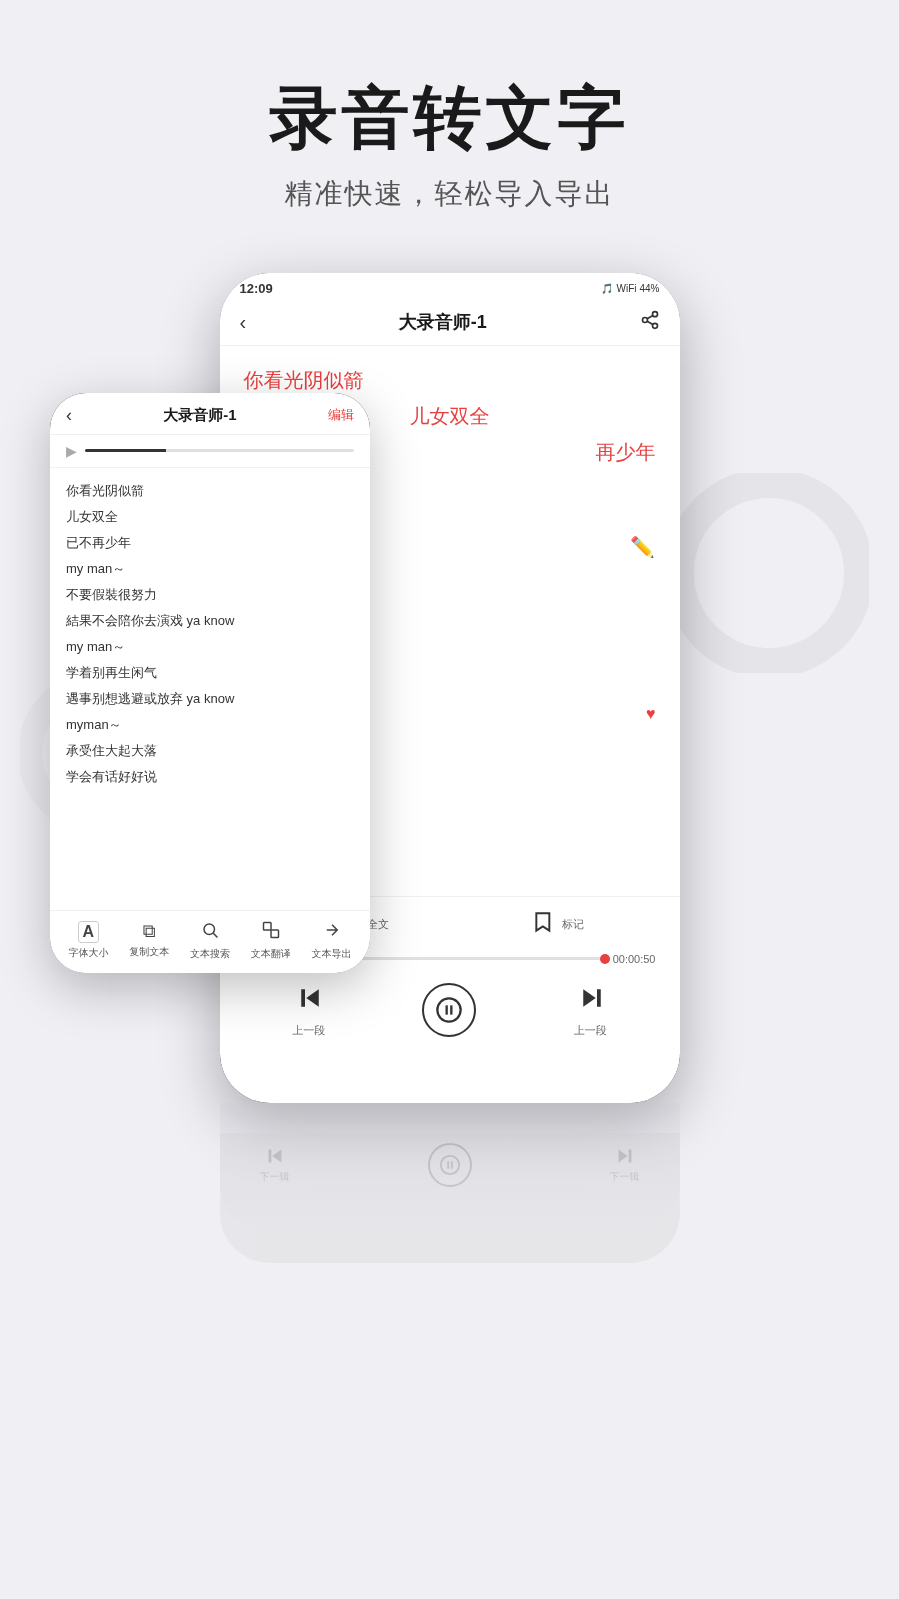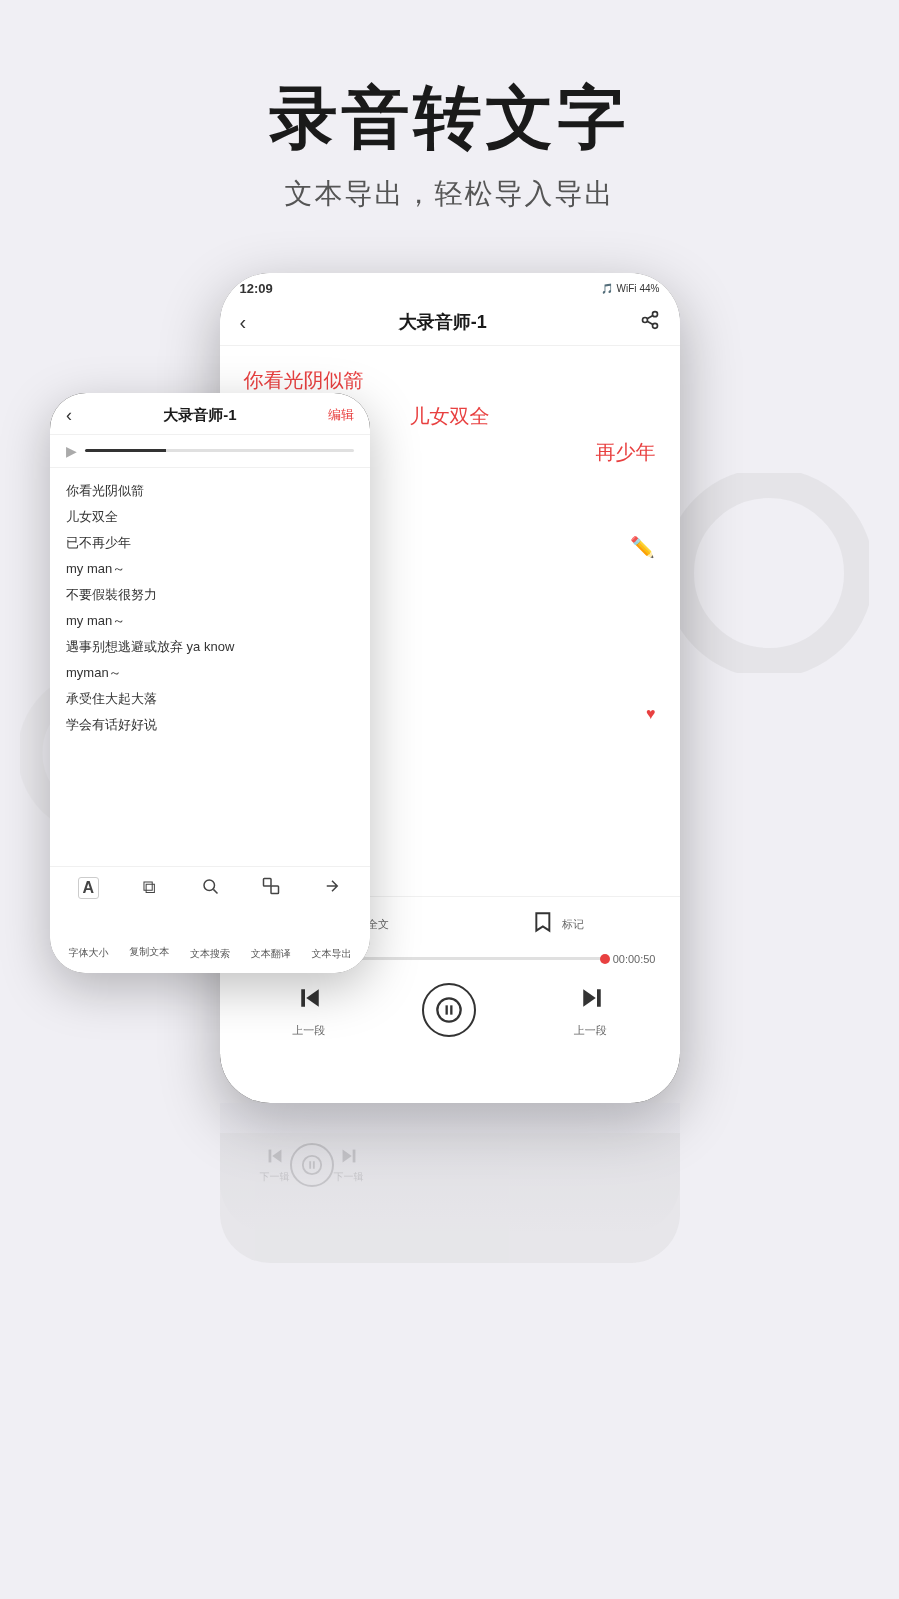"文本导出，轻松导入导出" p.sub-title { text: 文本导出 -> 精准快速 }
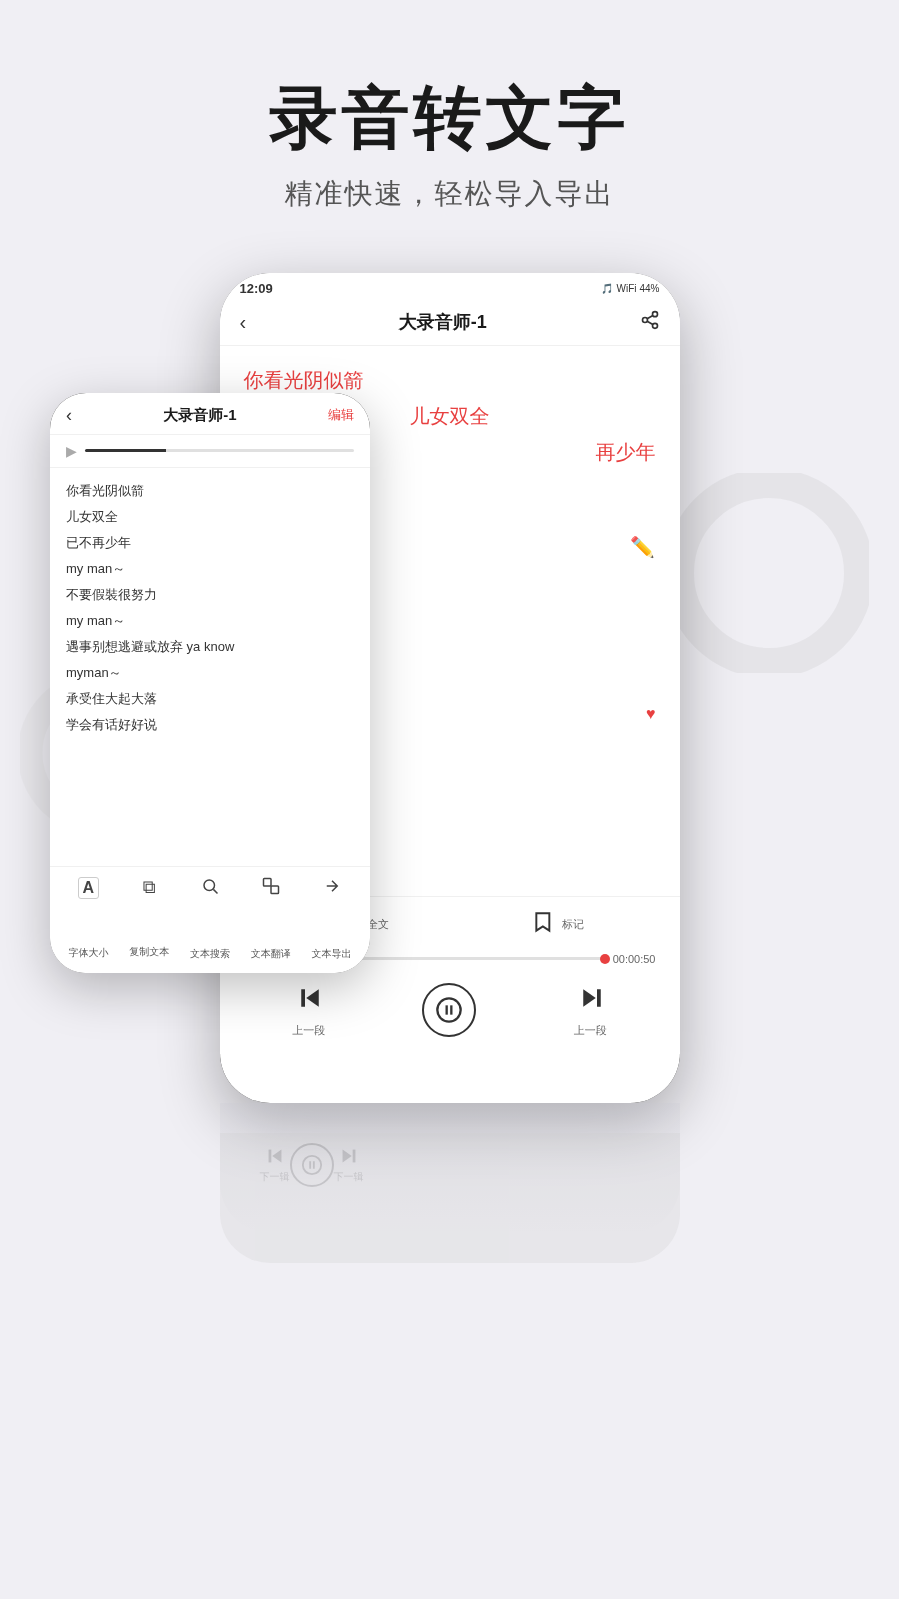"結果不会陪你去演戏 ya know" span.sec-lyrics-line { html: none -> <span>結果不会陪你去演戏 ya know</span> }
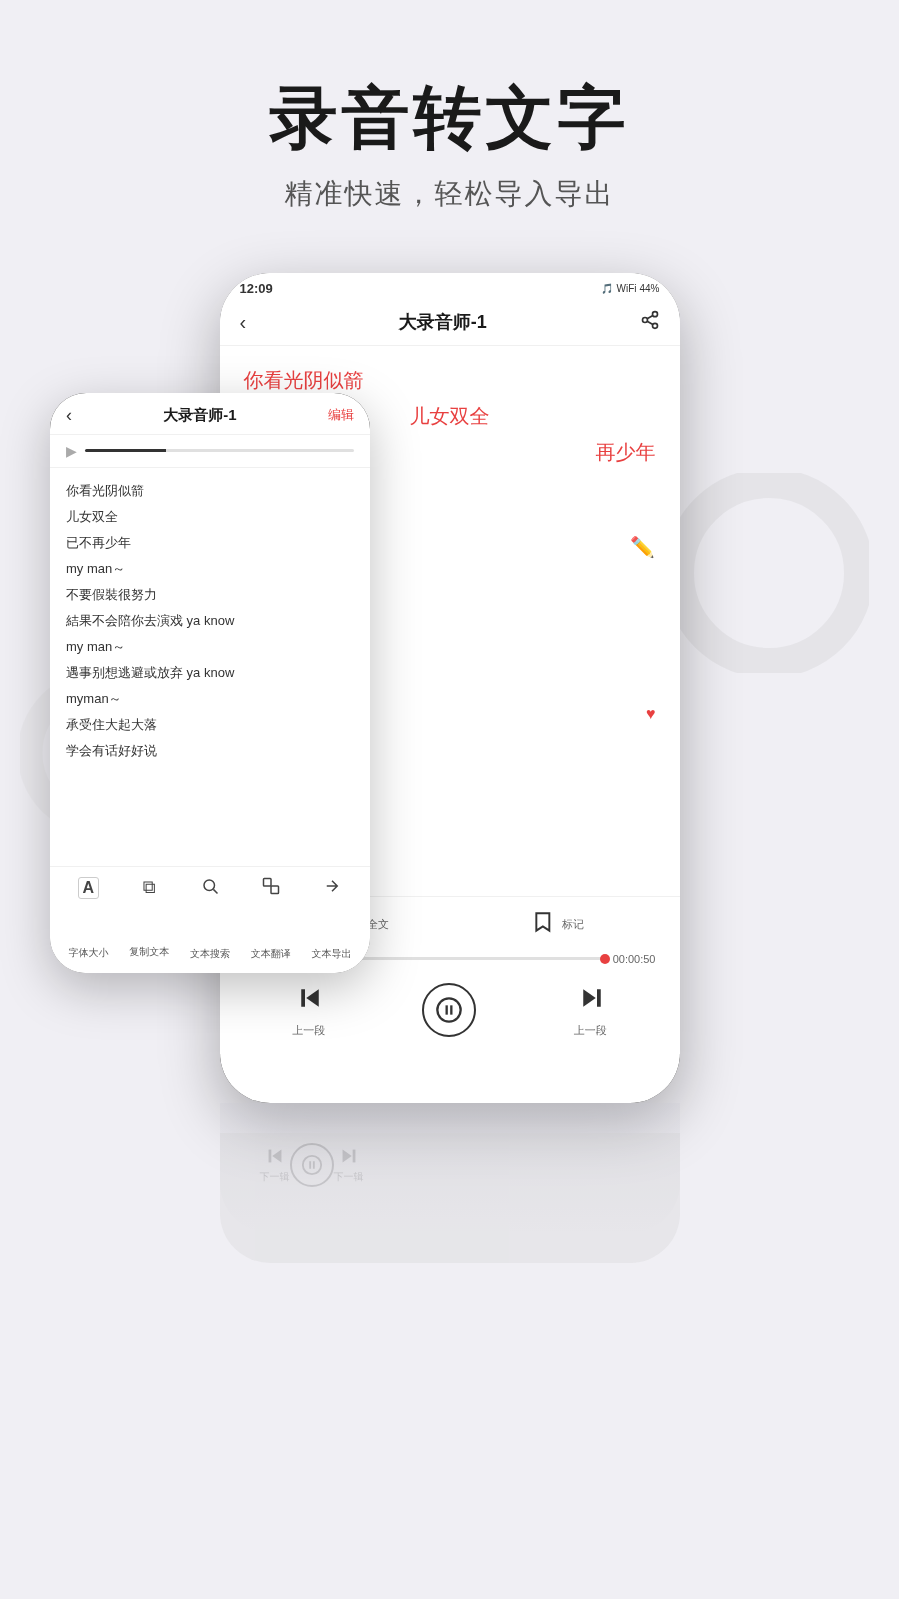"学着别再生闲气" span.sec-lyrics-line { html: none -> <span>学着别再生闲气</span> }
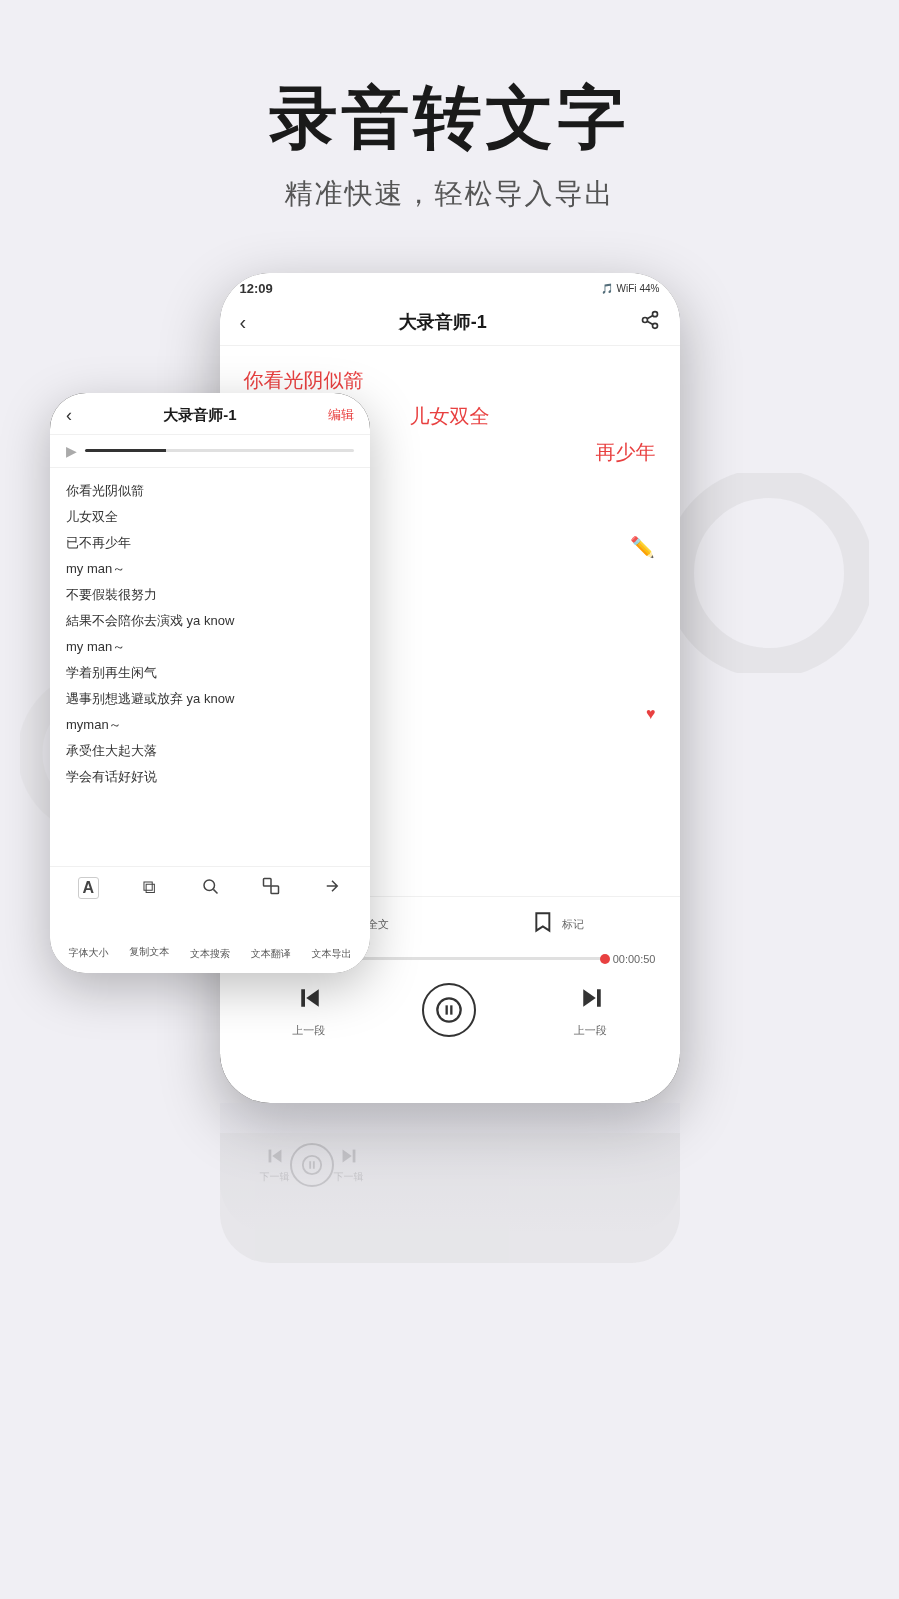"字体大小" .toolbar-label { margin-top: 44px -> none }
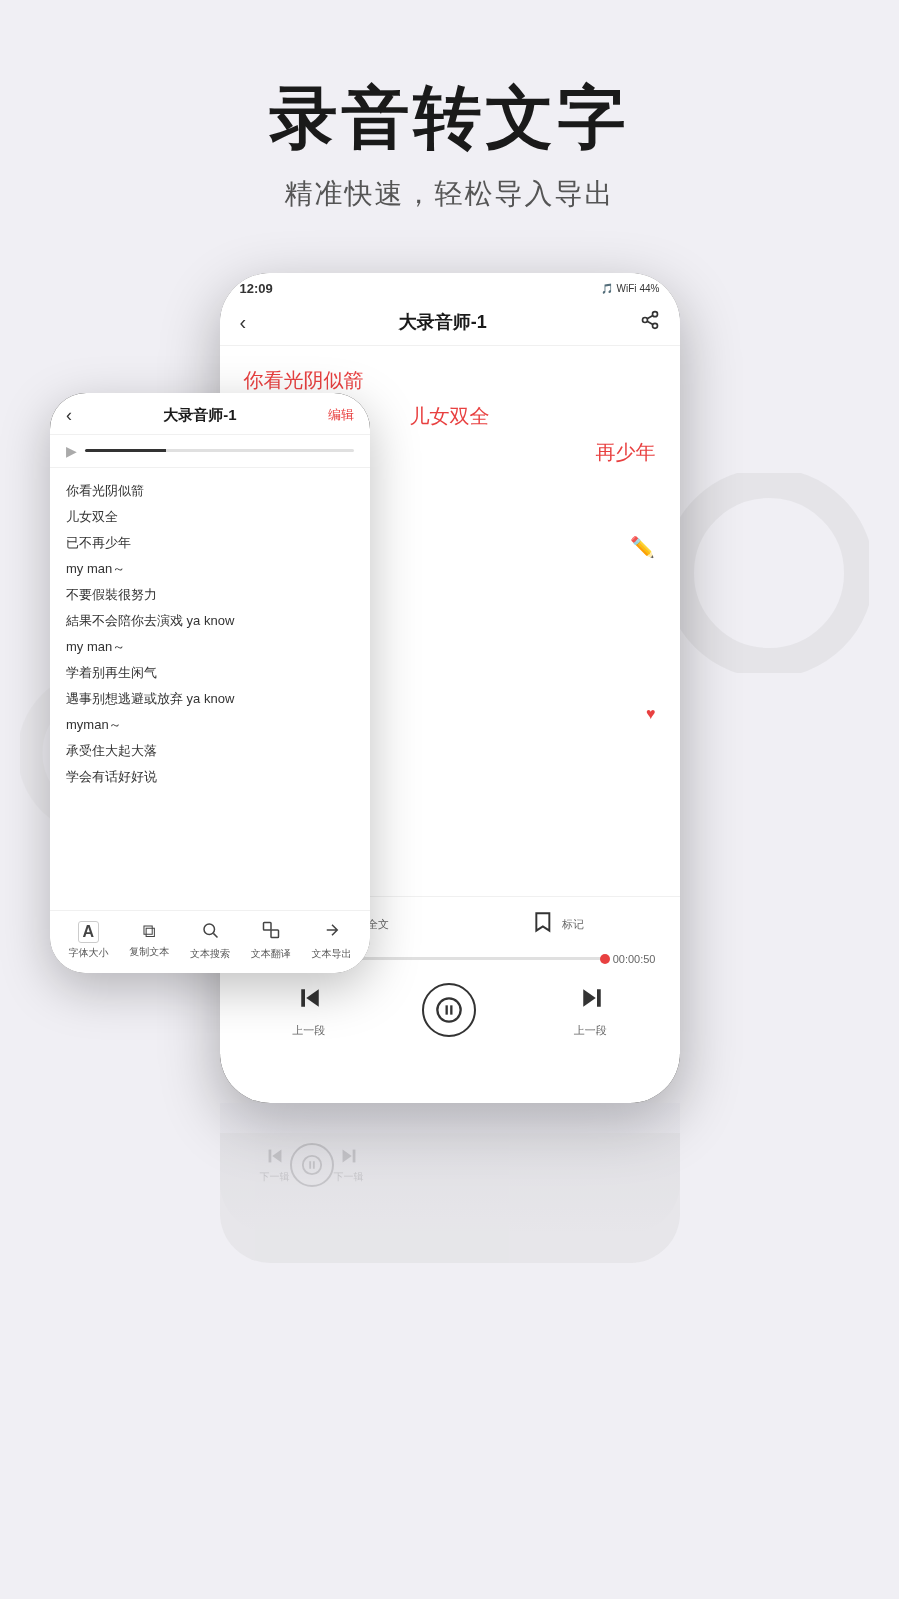"下一辑" div { justify-content: flex-start -> space-between }
